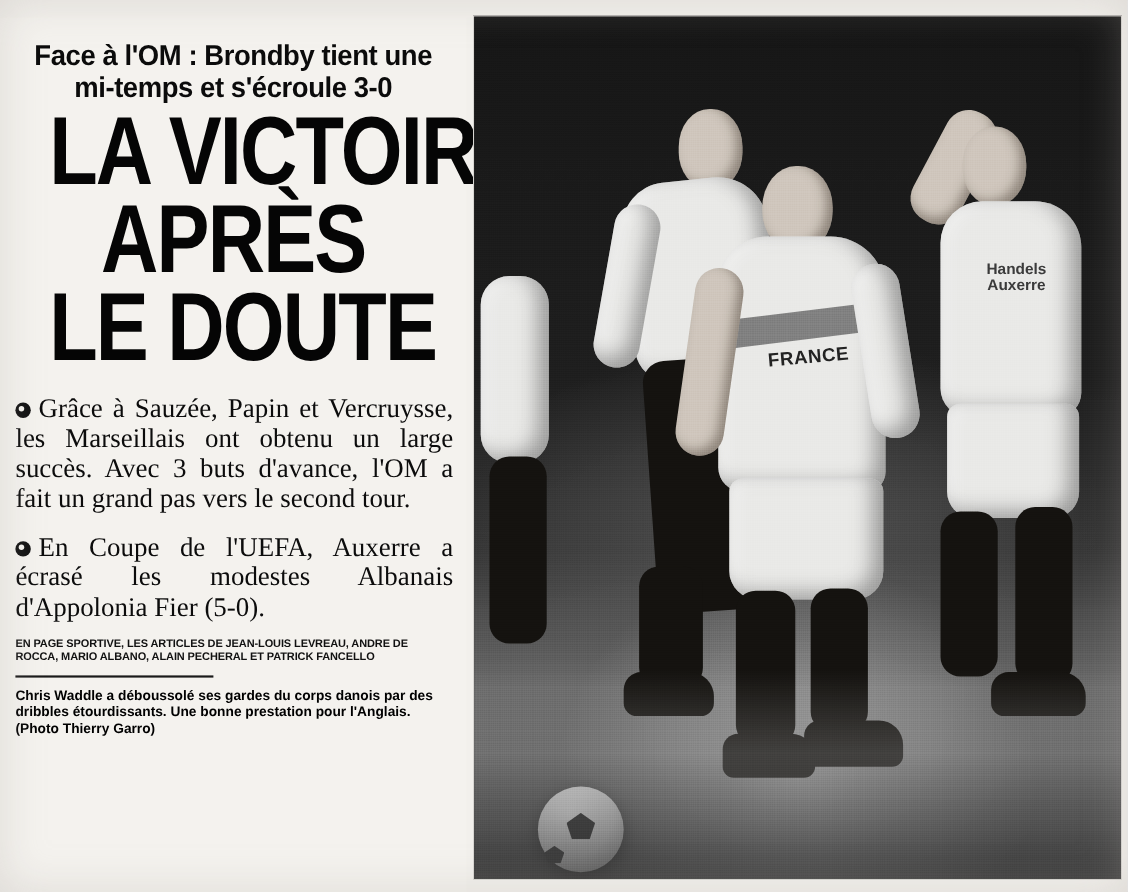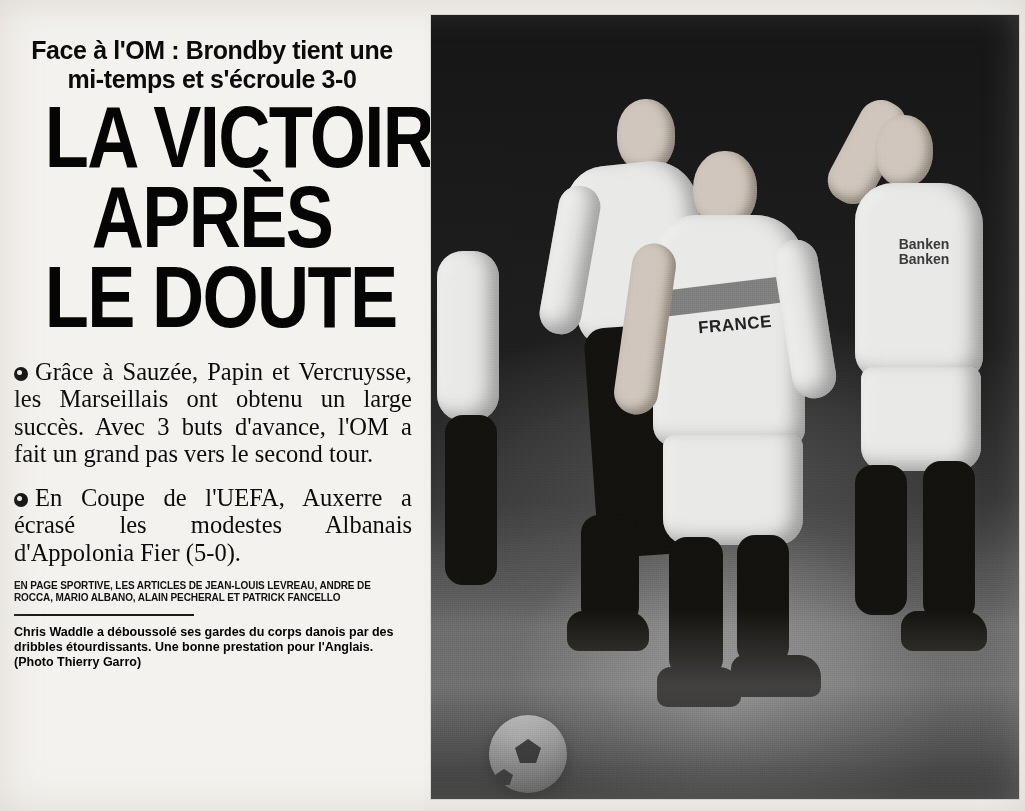"Banken Banken" div.p3-chest { text: Banken Banken -> Handels Auxerre }
